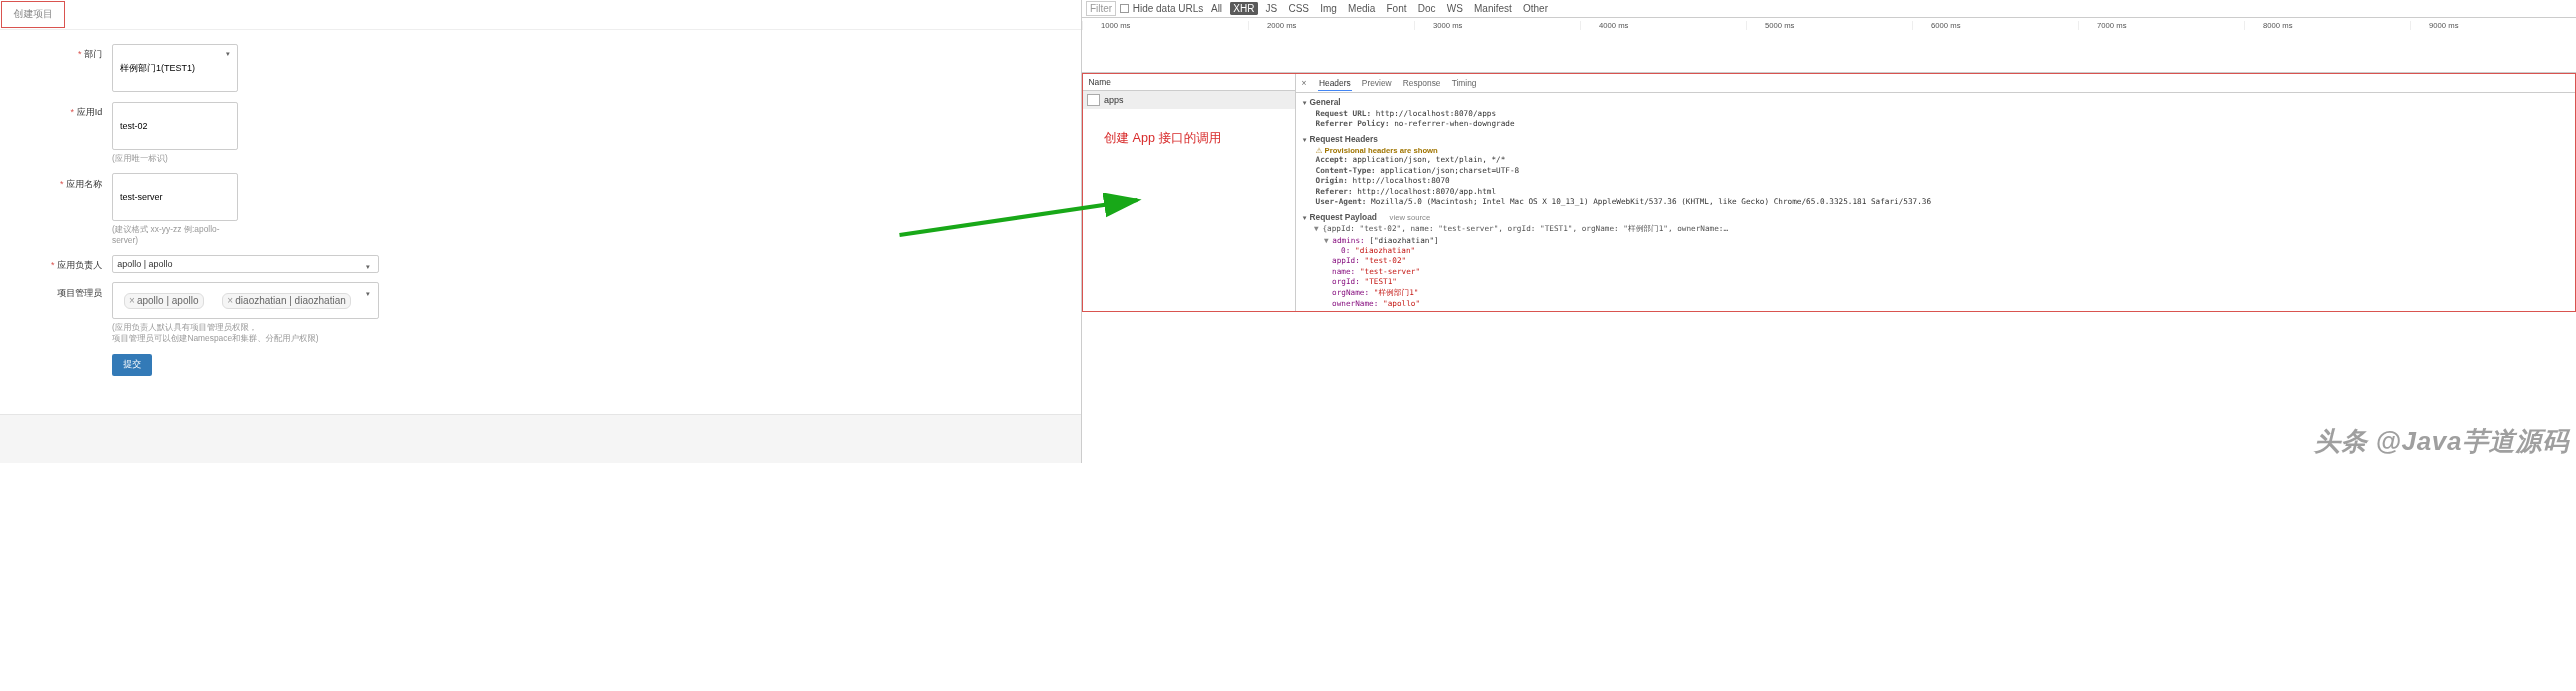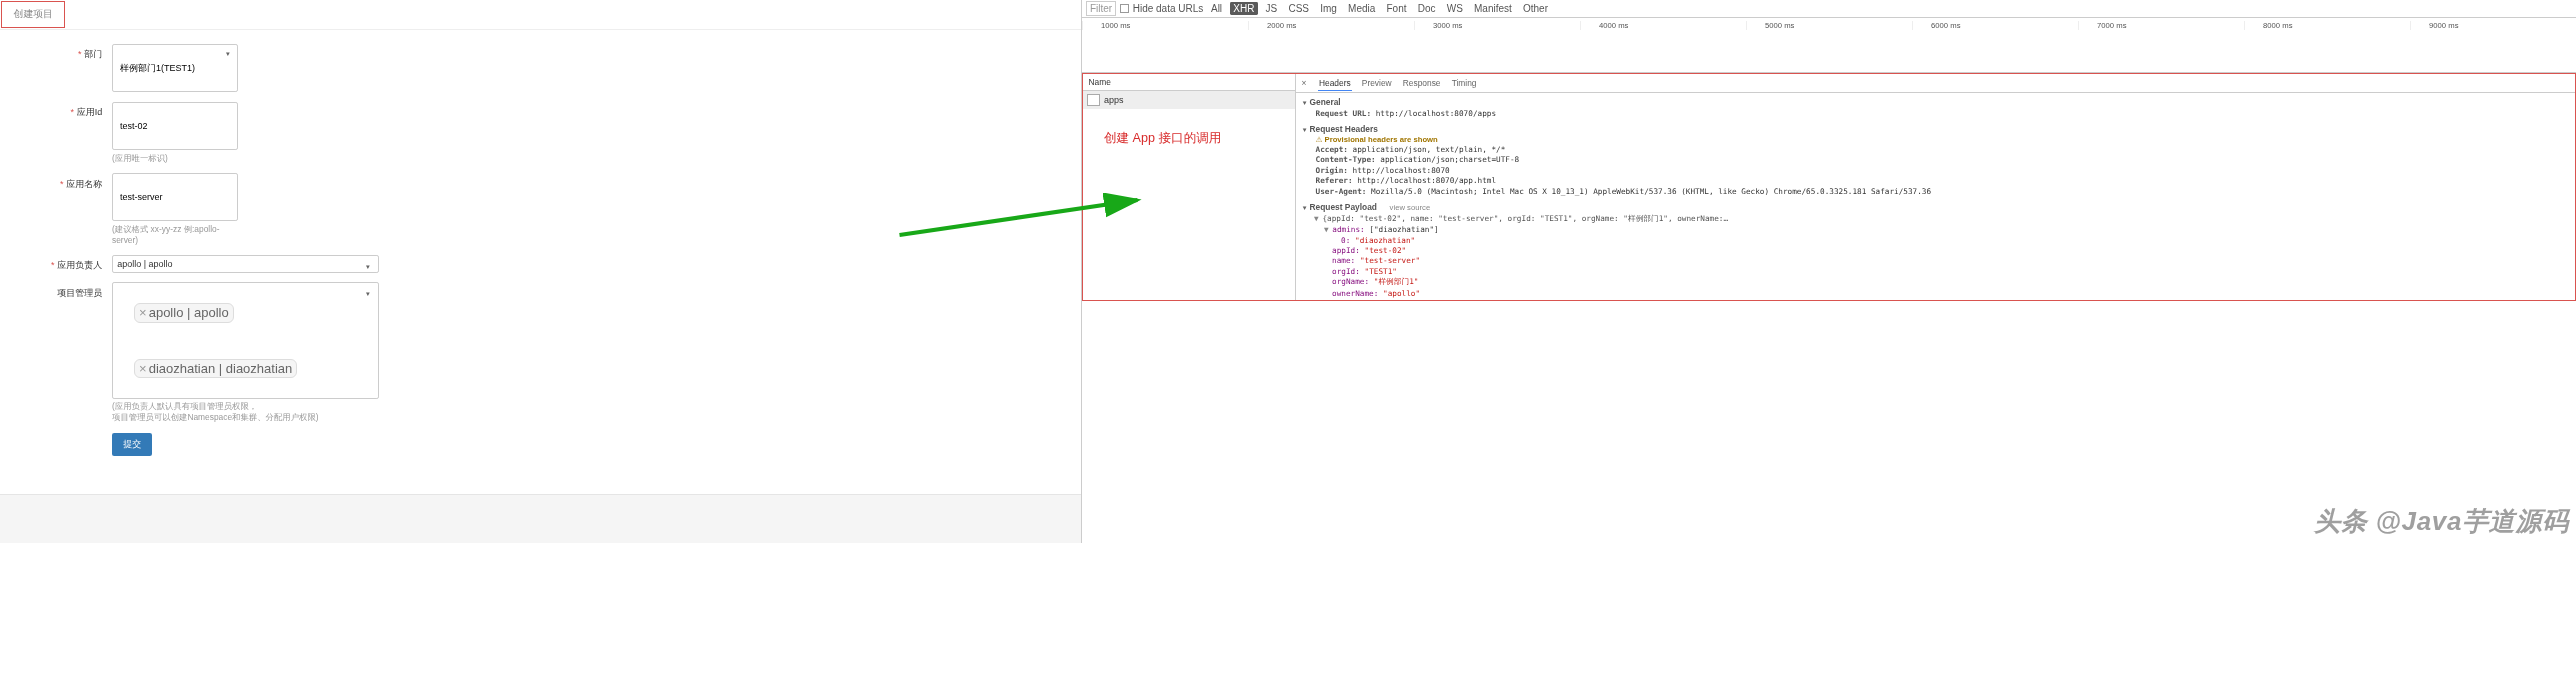"Referrer Policy:" div.kv { html: none -> <div><span>Referrer Policy:</span> <span>no-referrer-when-downgrade</span></div> }
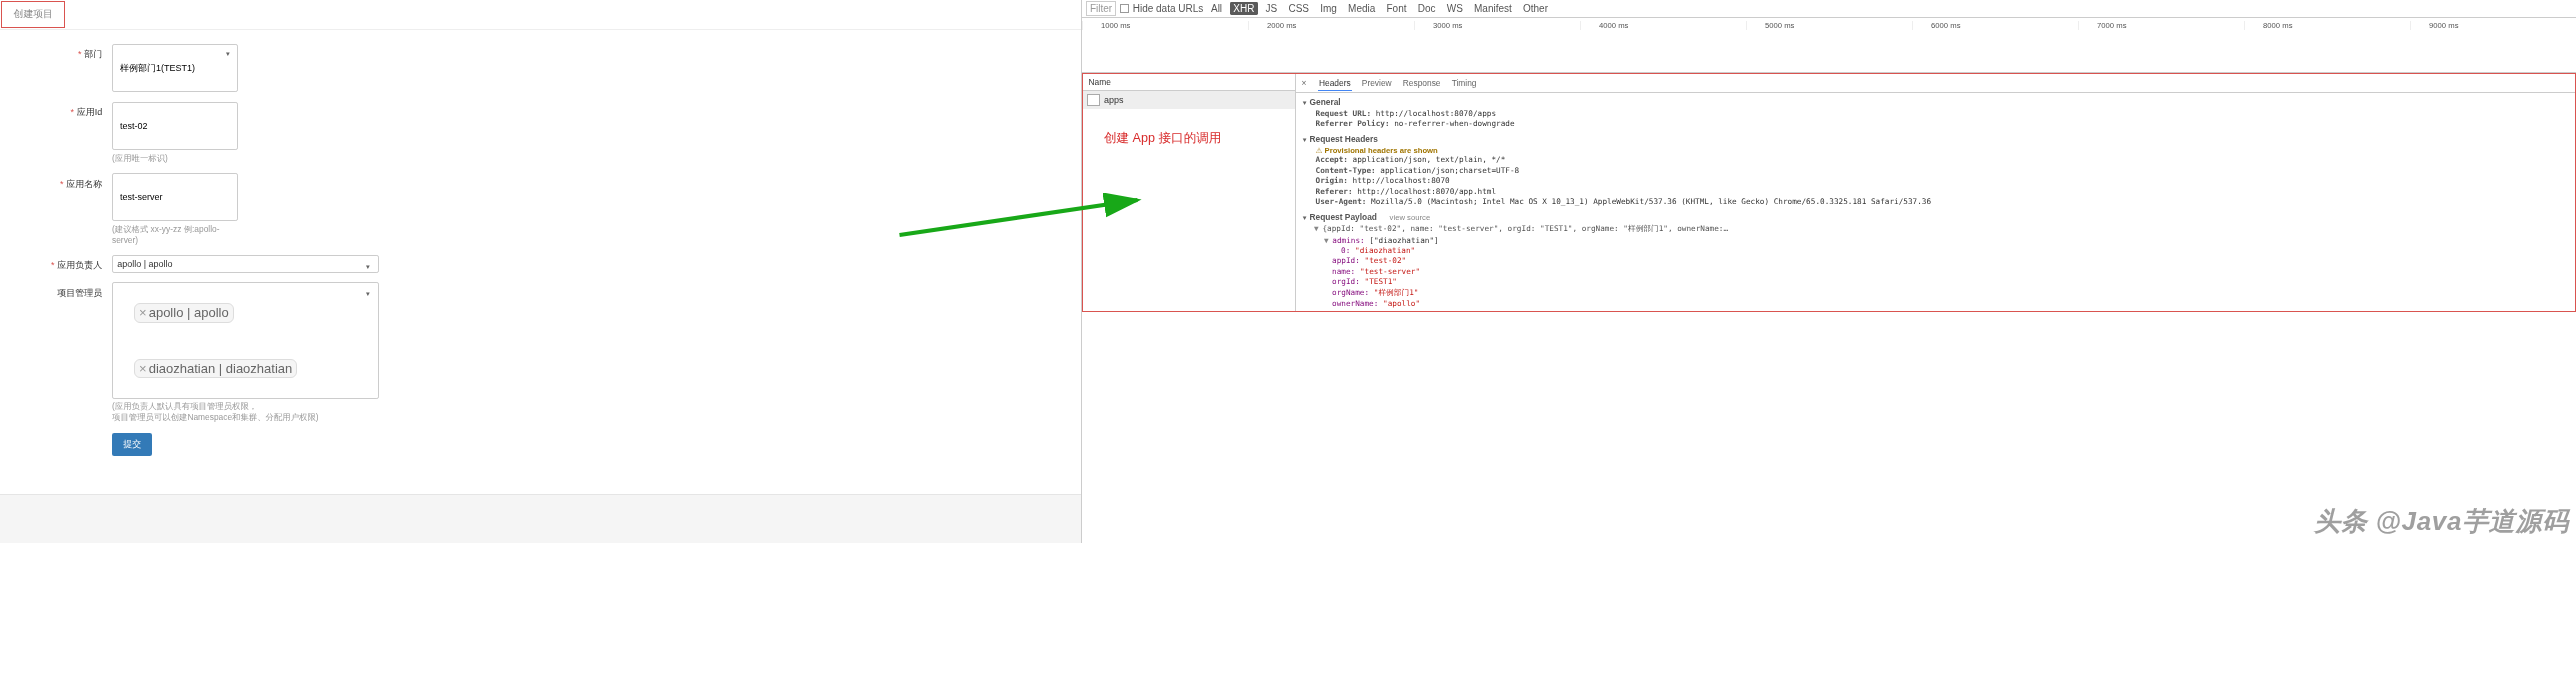"× apollo | apollo" .tag { font-size: 13px -> 10px; margin: 18px -> 8px }
